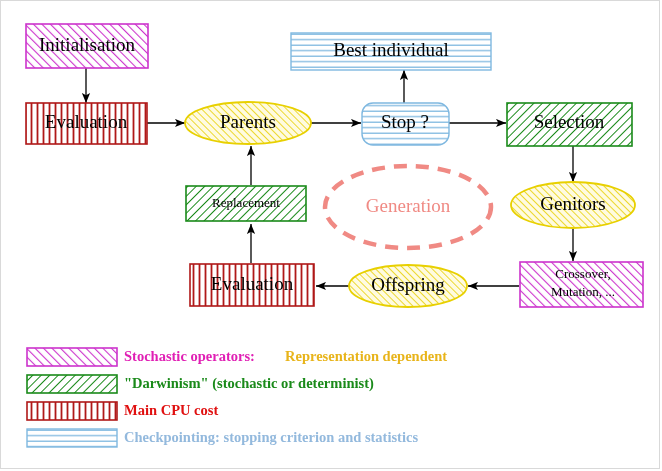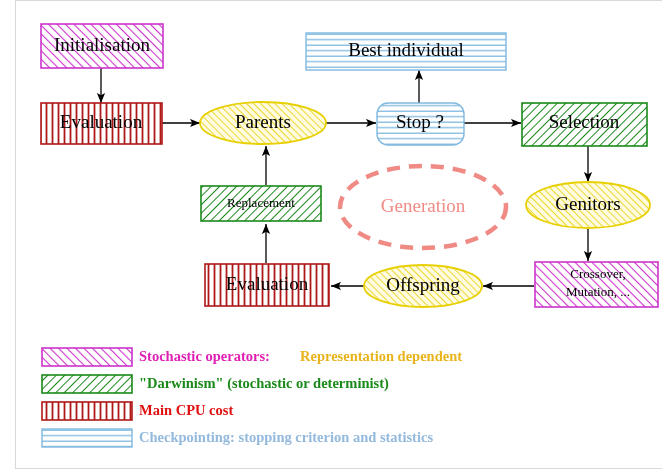"Initialisation" #canvas { margin-left: 15px -> none }
